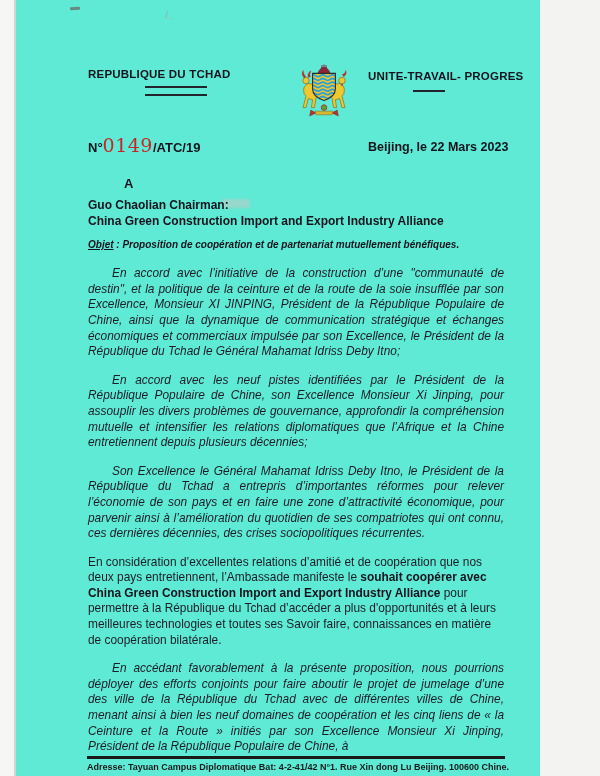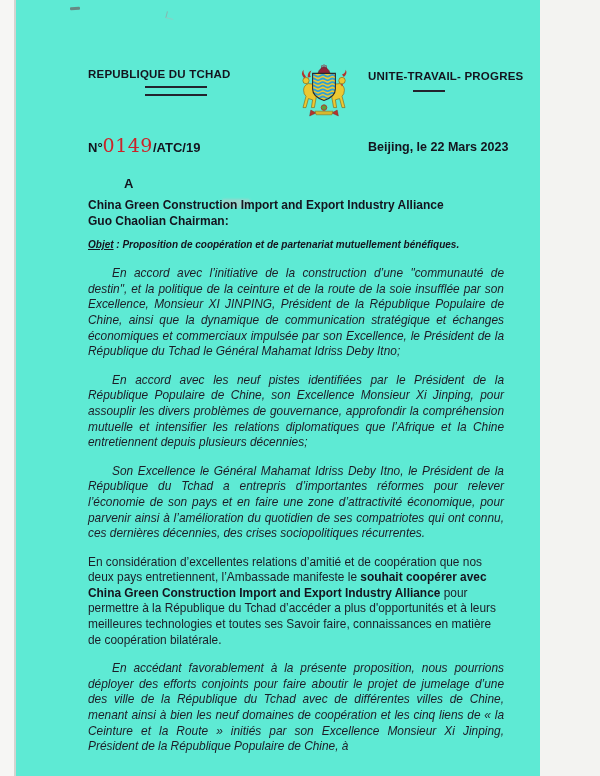"China Green Construction Import and" div { order: before "Guo Chaolian Chairman:" -> after "Guo Chaolian Chairman:" }
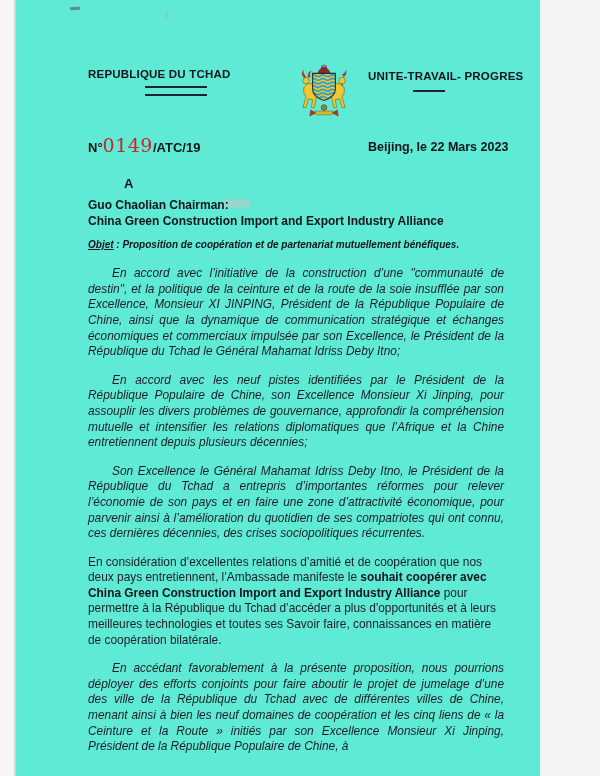"Adresse: Tayuan Campus Diplomatique Bat:" div.footer { html: none -> <div> <div></div> <div>Adresse: Tayuan Campus Diplomatique Bat: 4-2-41/42 N°1. Rue Xin dong Lu Beijing. 100600 Chine.</div> </div> }
